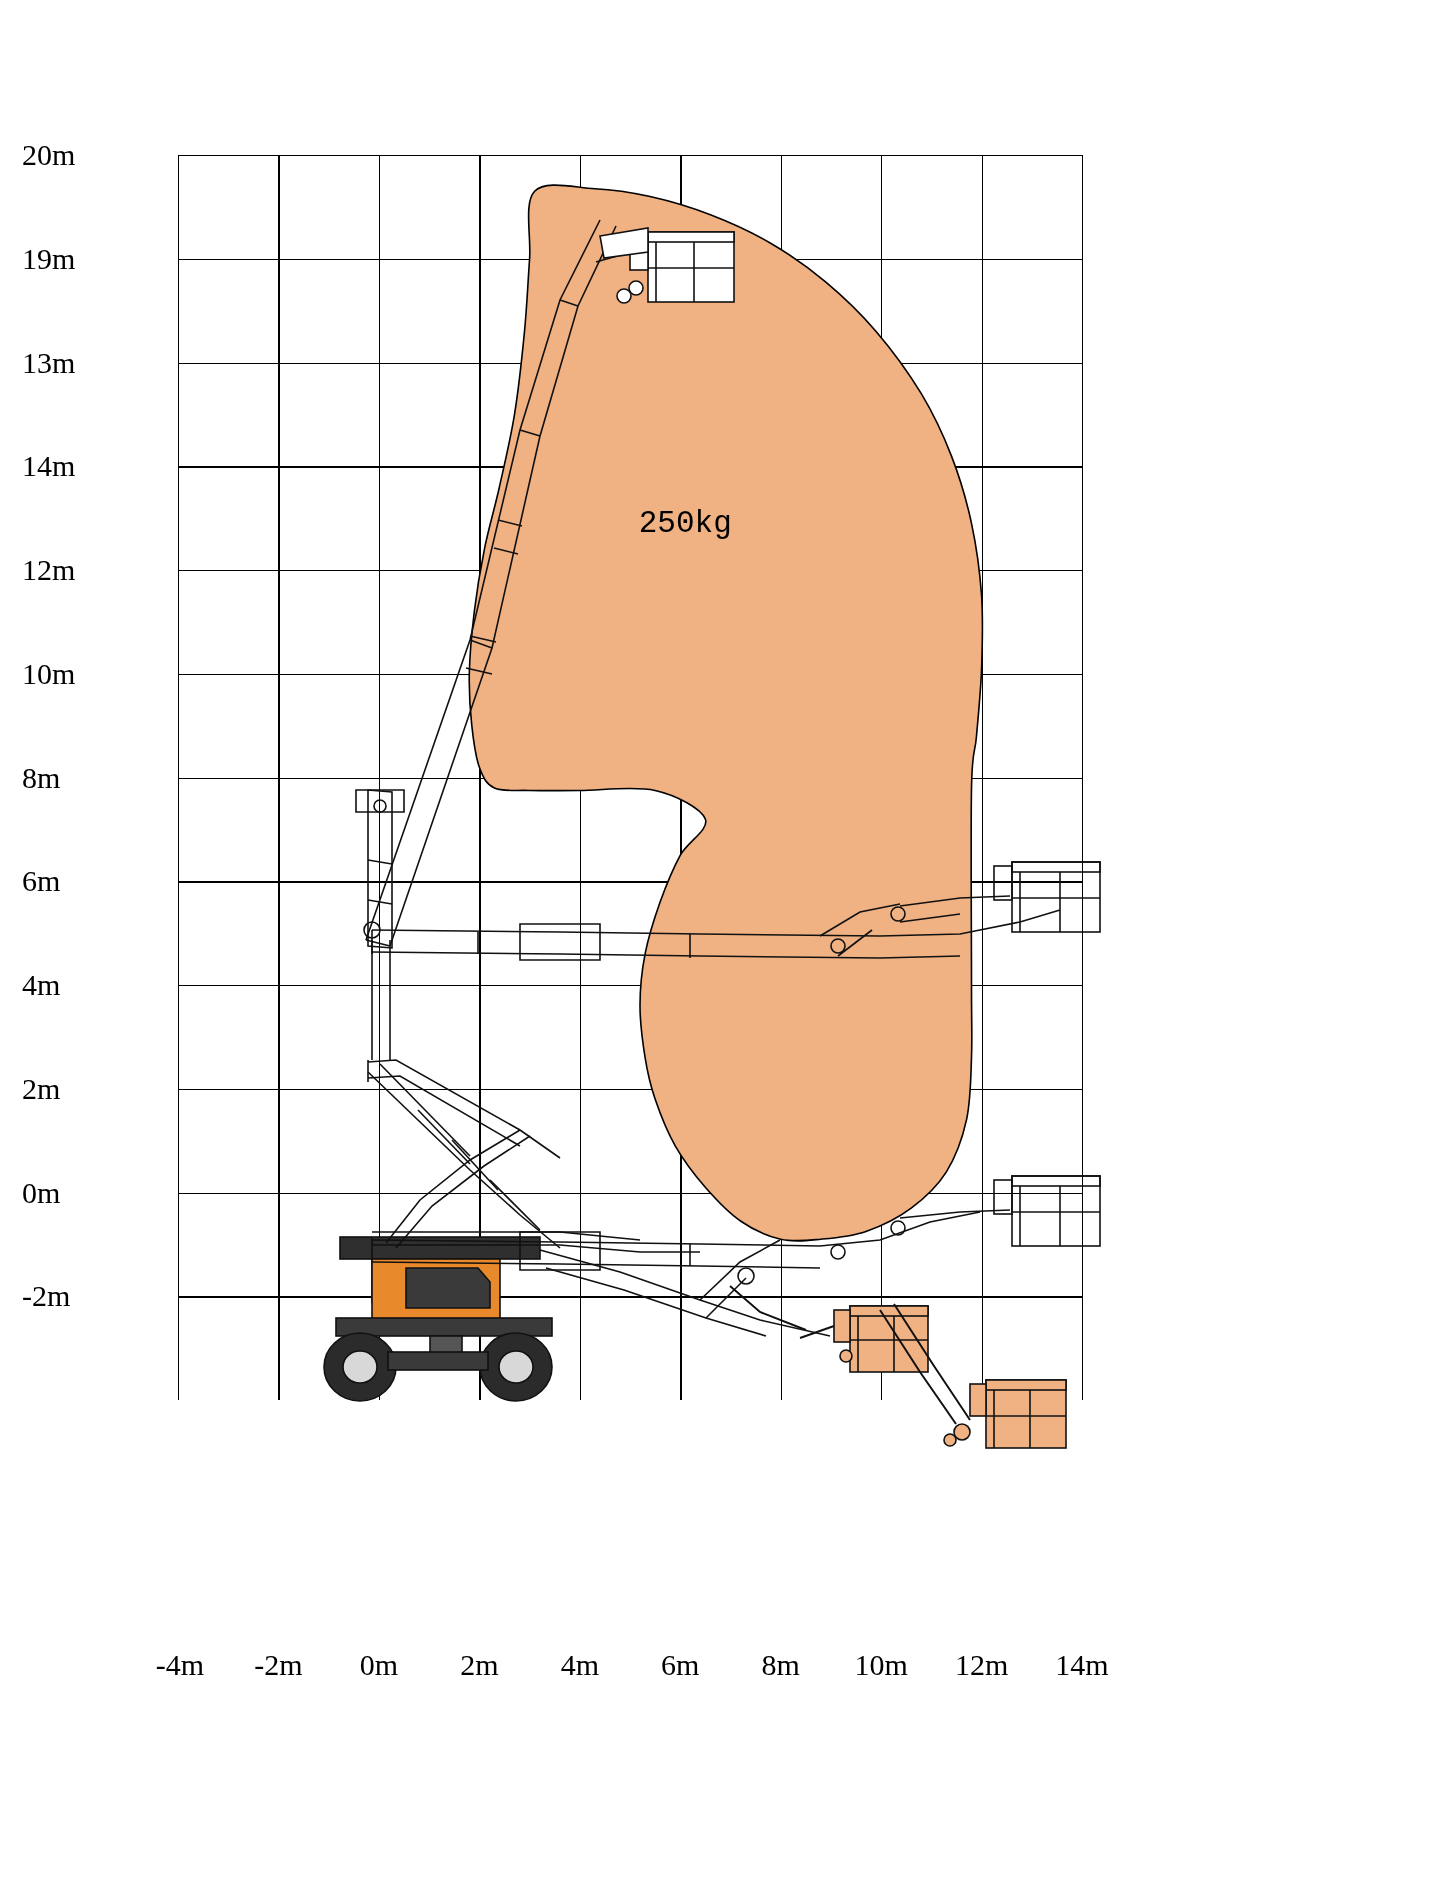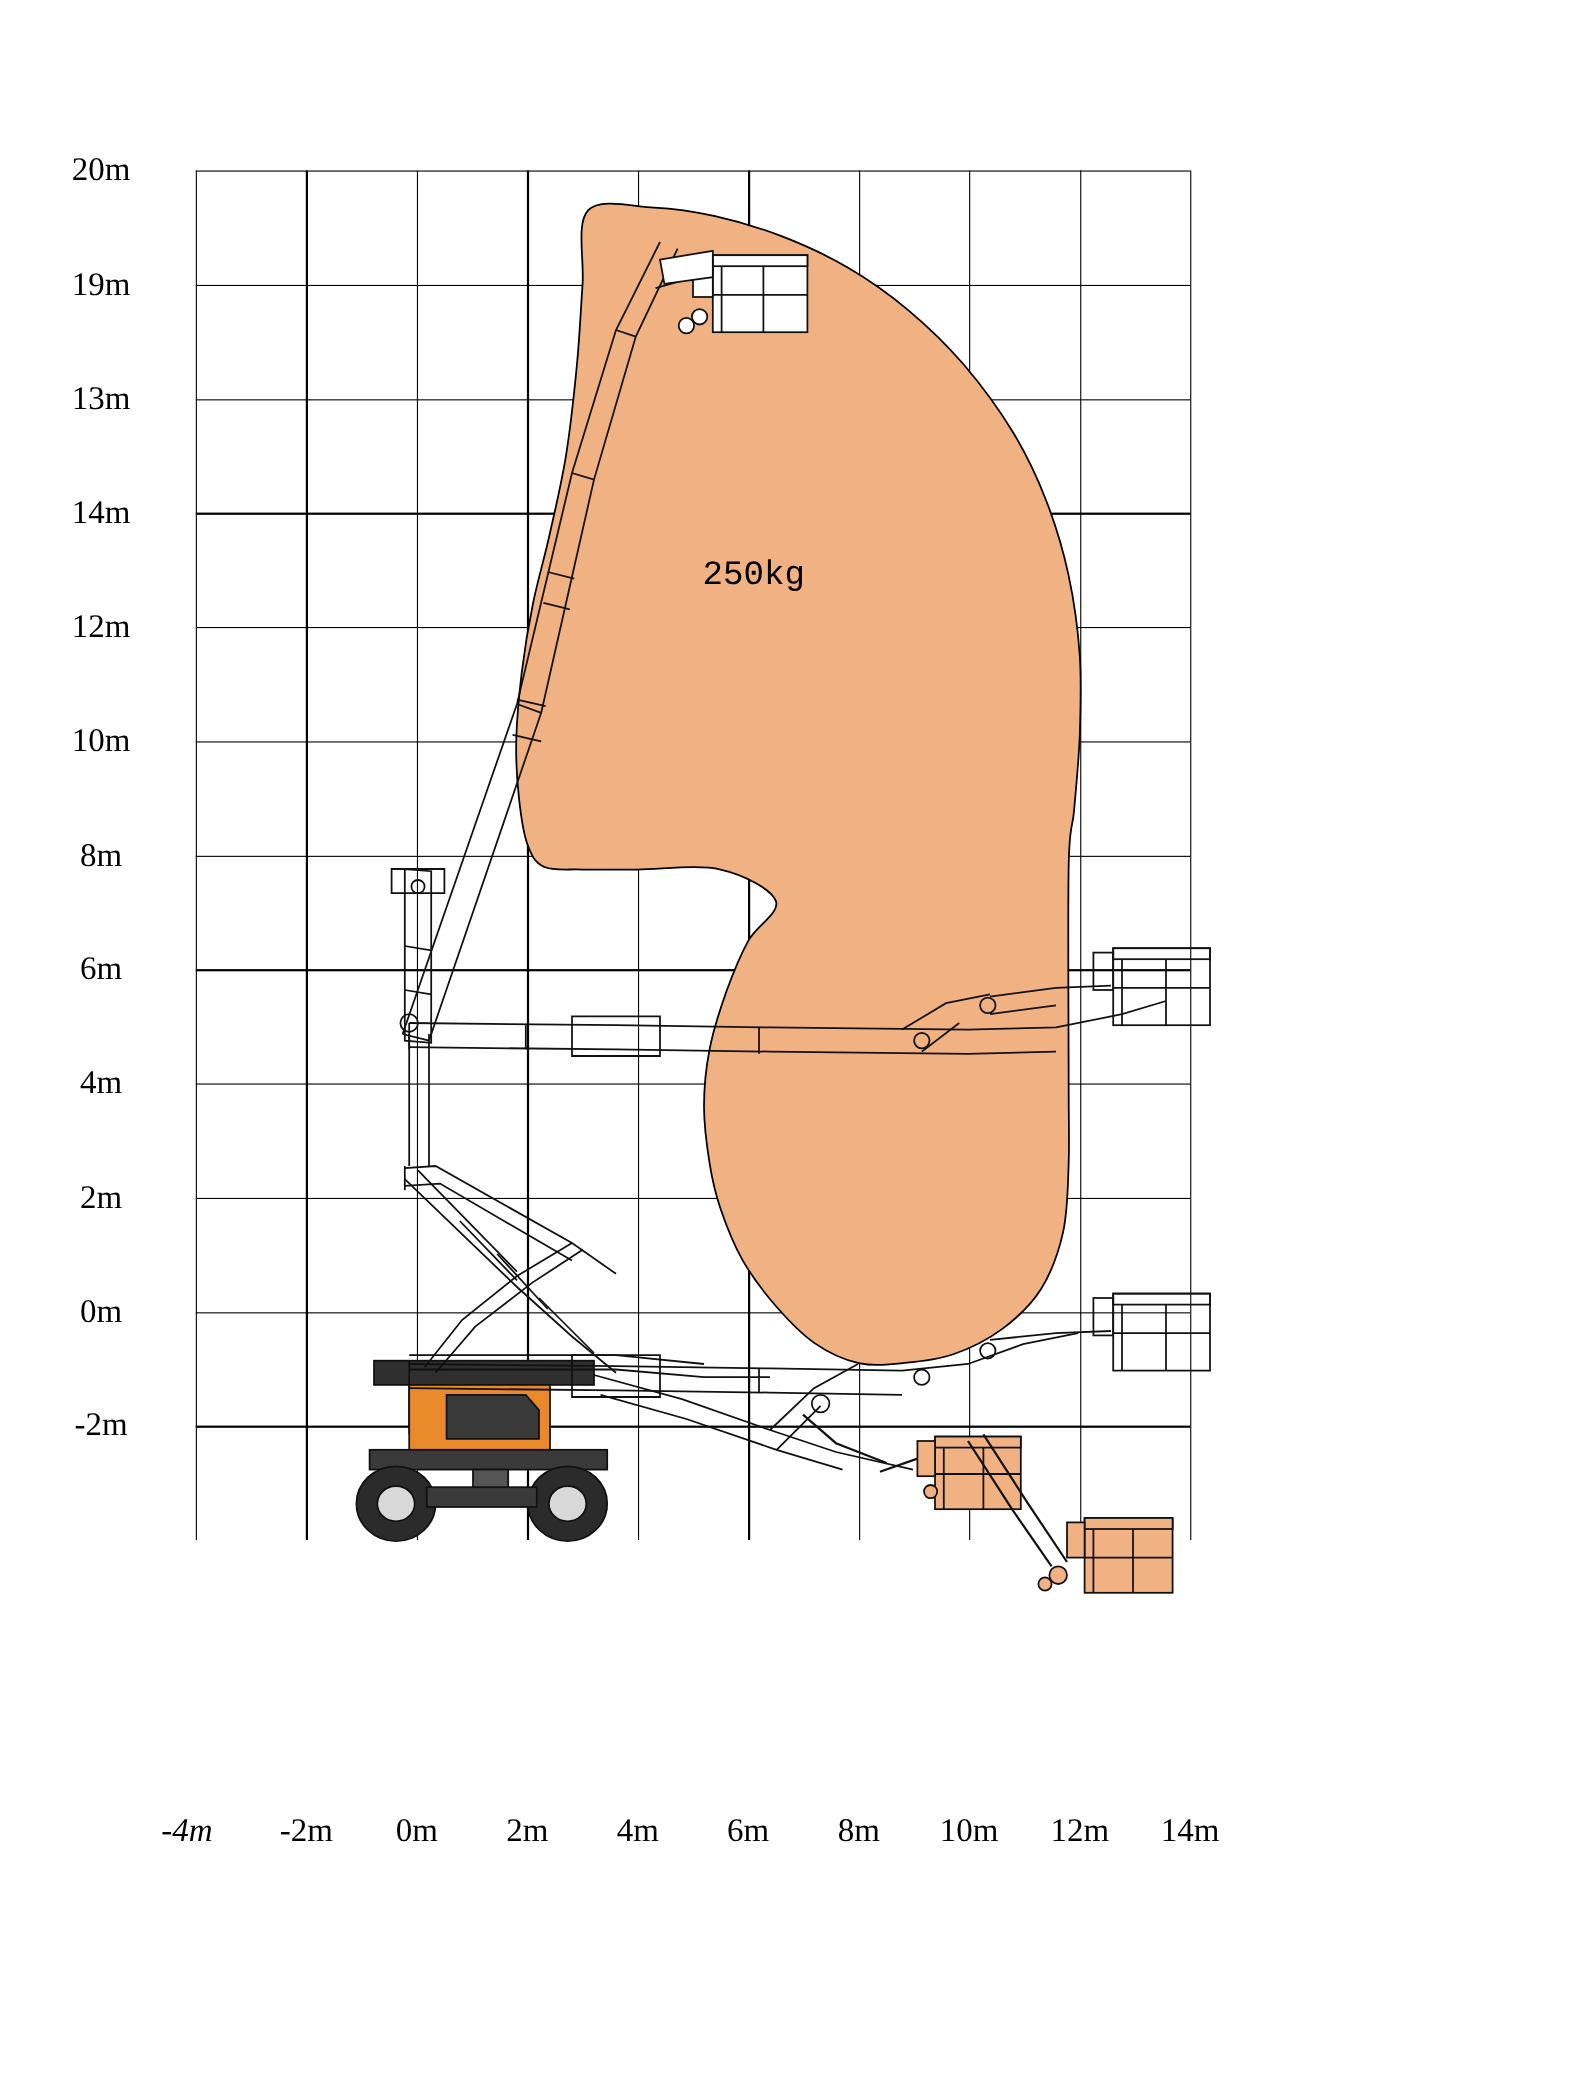"20m" .tick-label.y { text-align: center -> left }
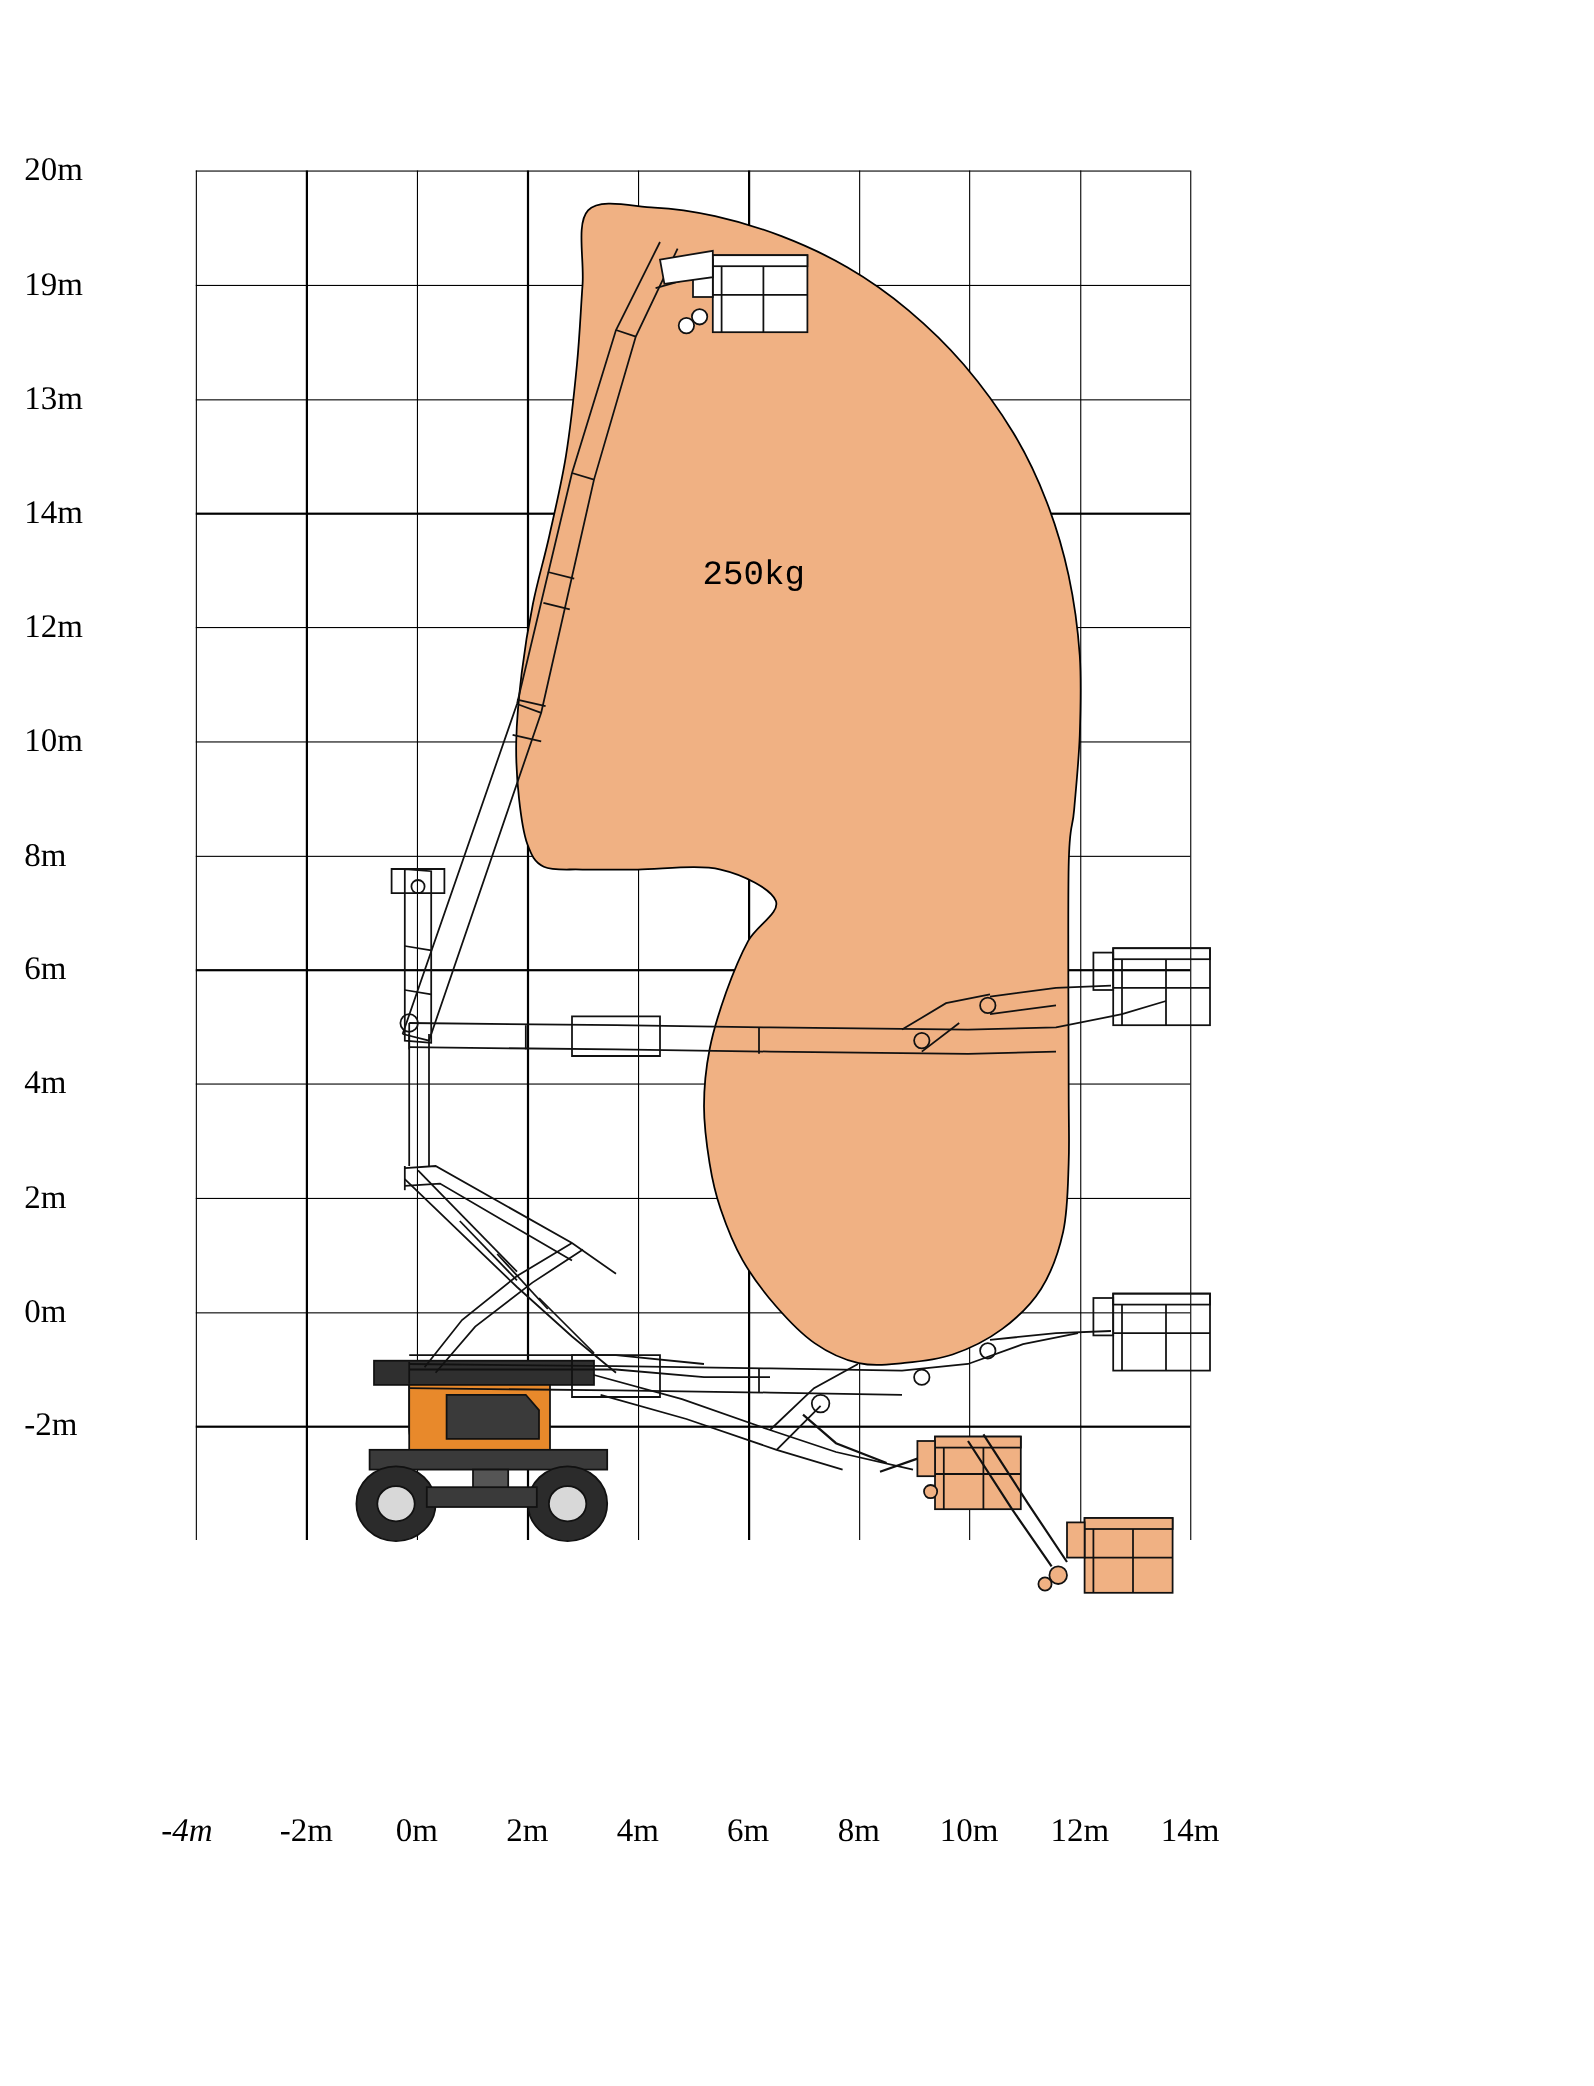"-4m" div.tick-label { font-style: italic -> none; left: 170px -> 180px }
